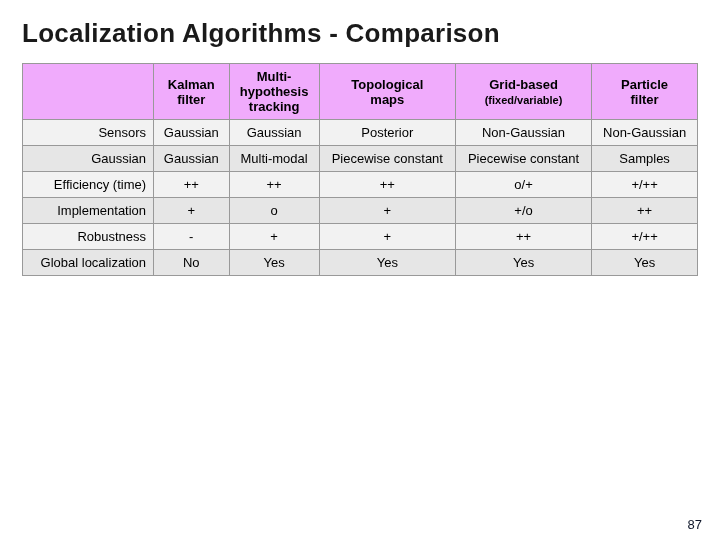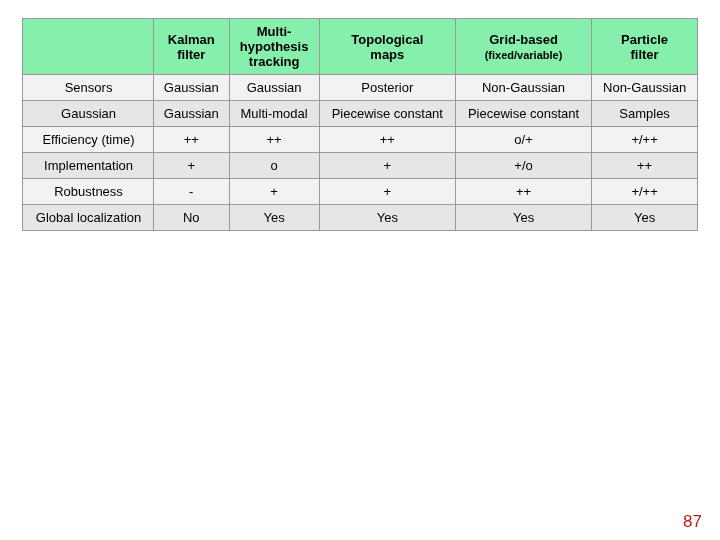"Localization Algorithms - Comparison" h1 { html: none -> <h1>Localization Algorithms - Comparison</h1> }
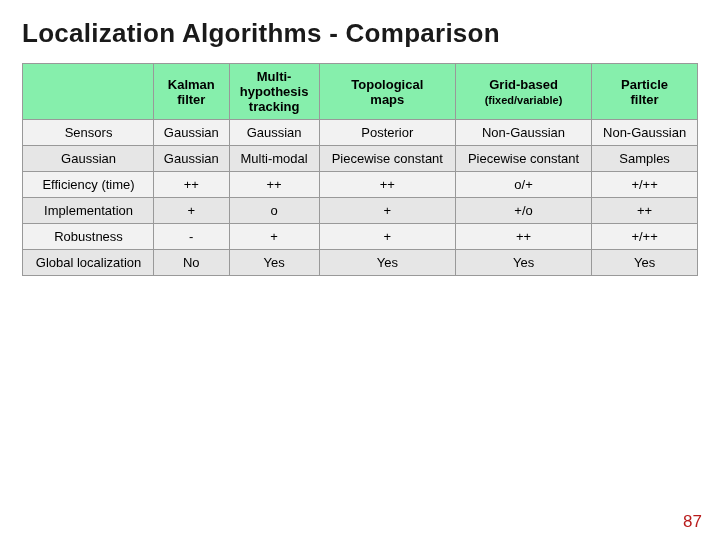"Kalman" thead tr { background: #86efac -> #f0abfc }
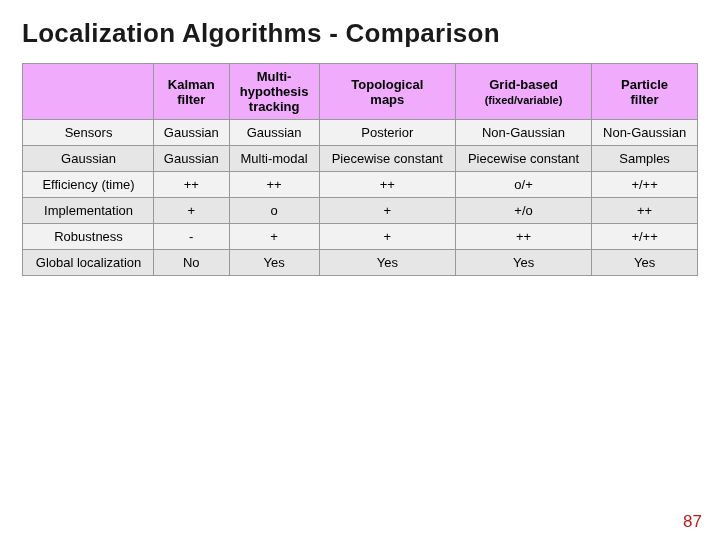"Sensors" td:first-child { text-align: center -> right }
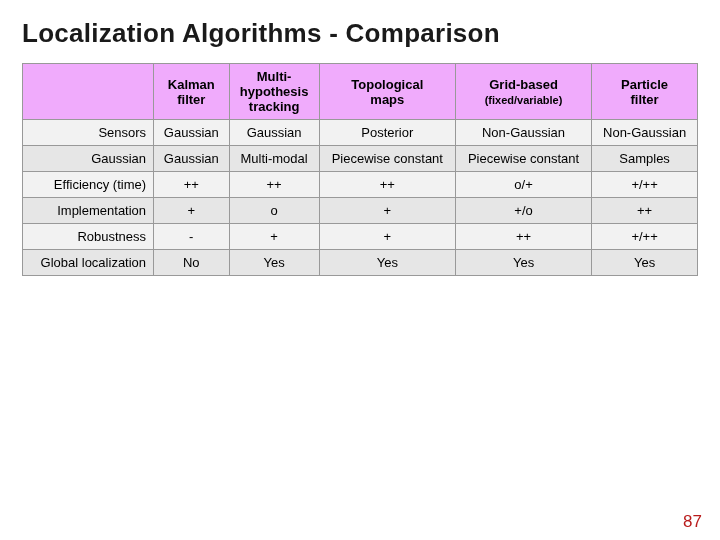"87" .page-num { color: #b91c1c -> #0f172a; font-size: 17px -> 13px }
